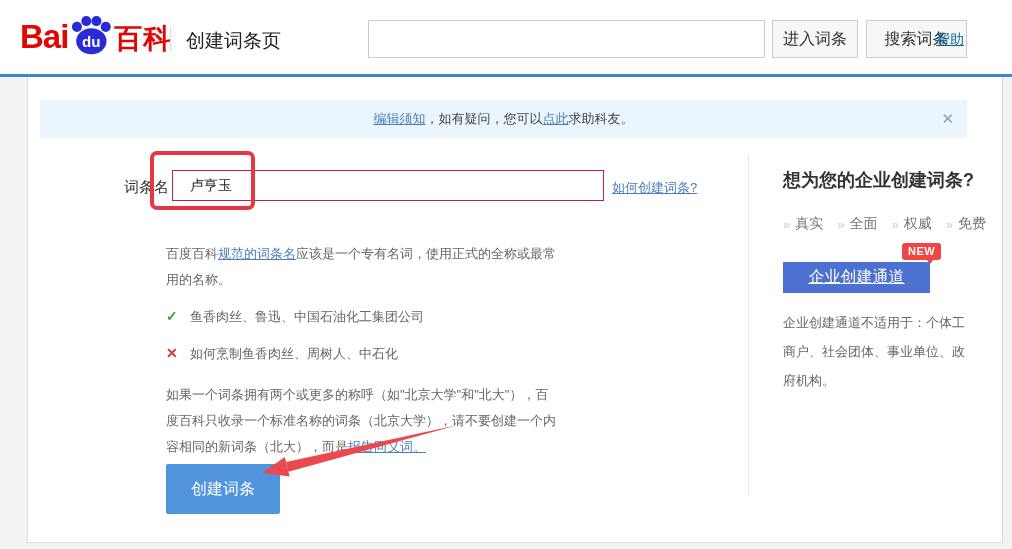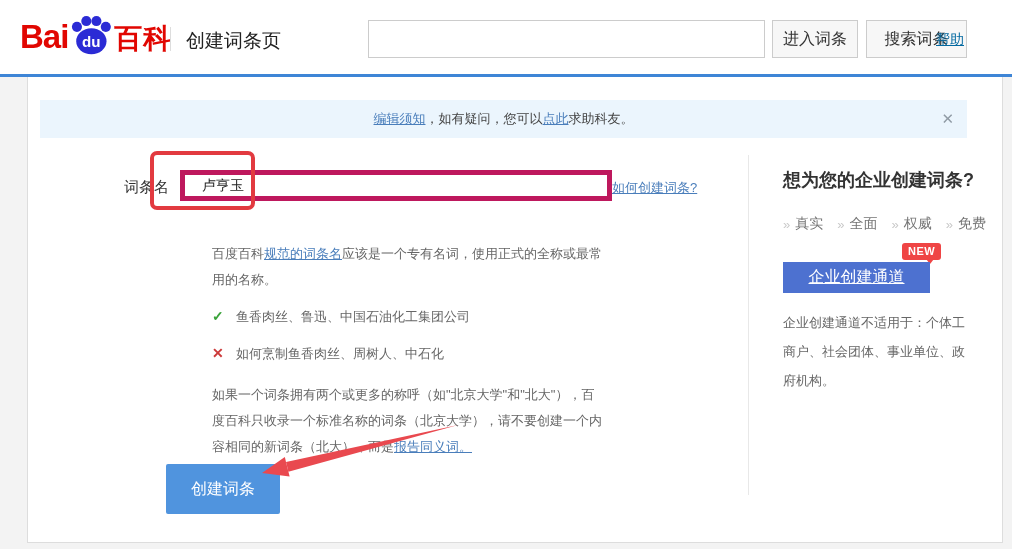"卢亨玉" .entry-input { border: 5px solid #be185d -> 1px solid #be185d; left: 180px -> 172px }
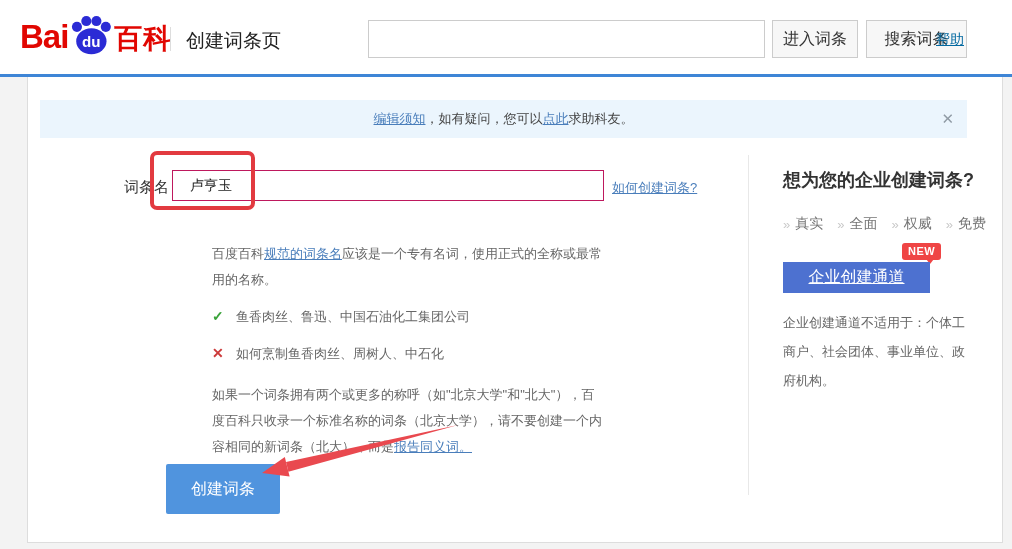"百度百科规范的词条名应该是一个专有名词，使用正式的全称或最常用的名称。" .guidelines { margin-left: 46px -> none }
